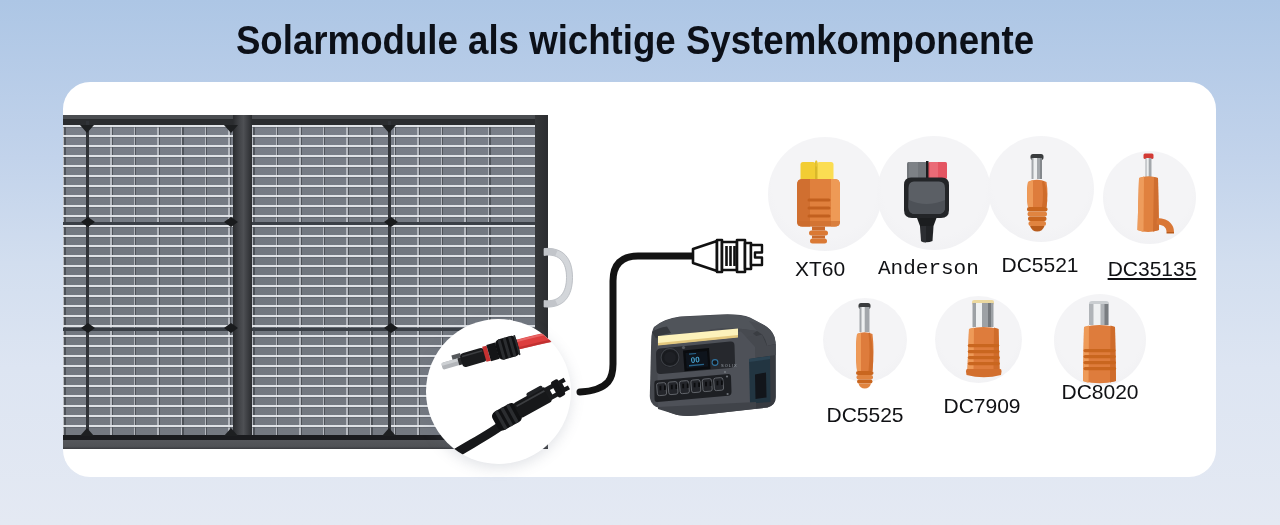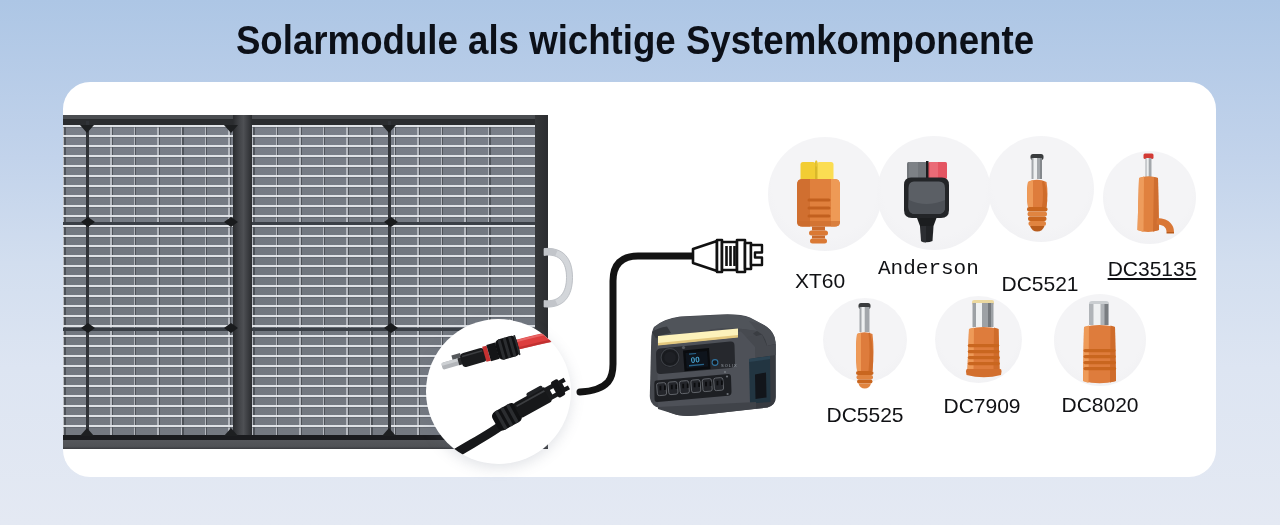"XT60" div.label { margin-top: 12px -> none }
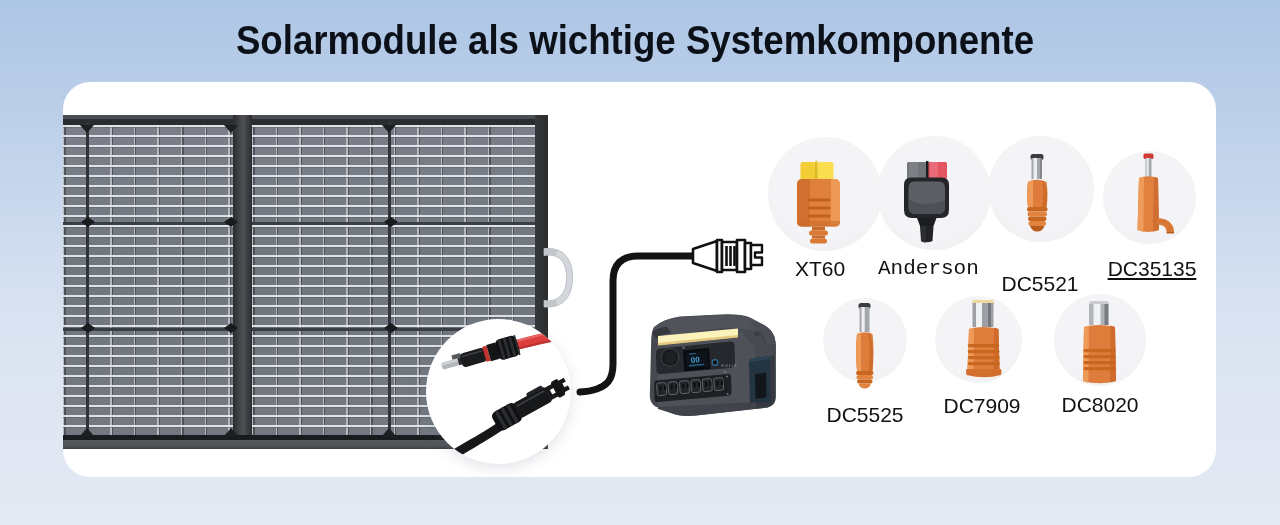"DC5521" div.label { top: 272px -> 253px }
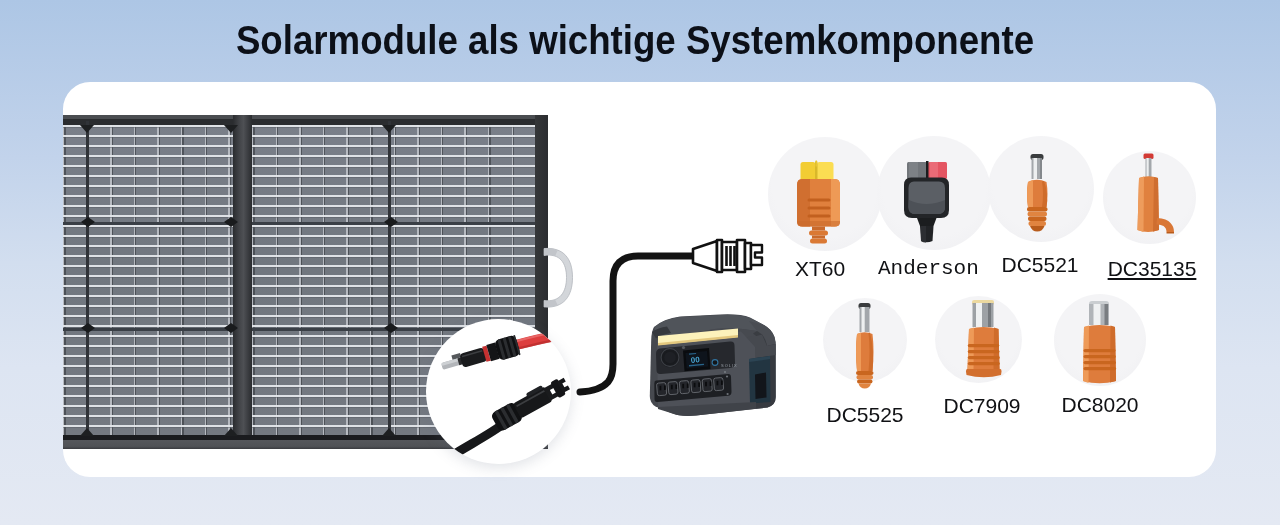"DC8020" div.label { top: 393px -> 380px }
